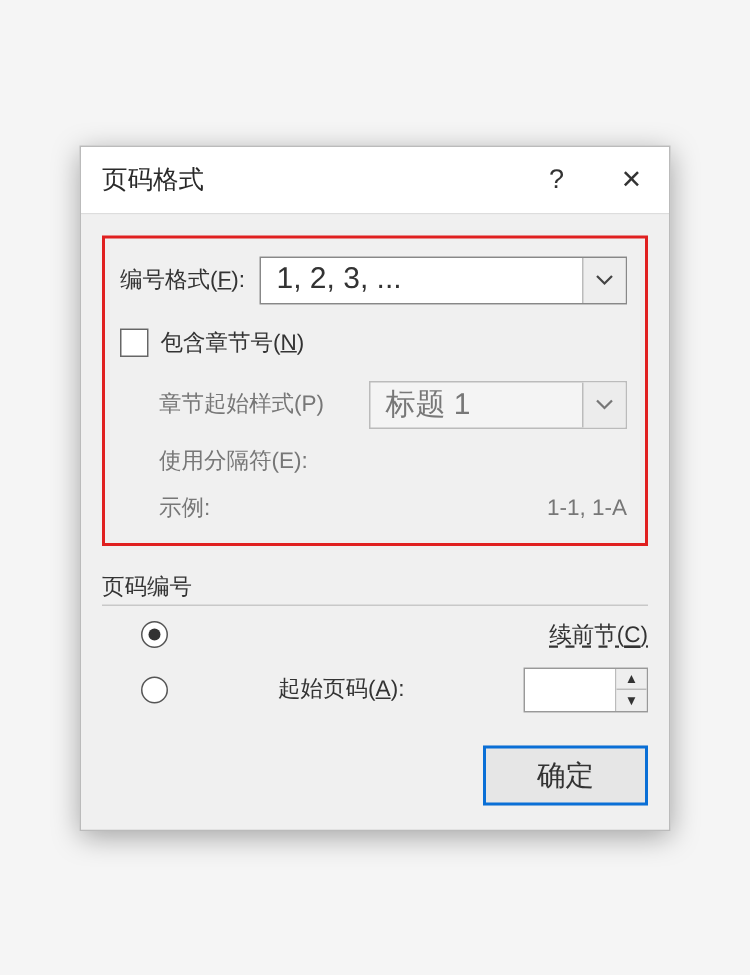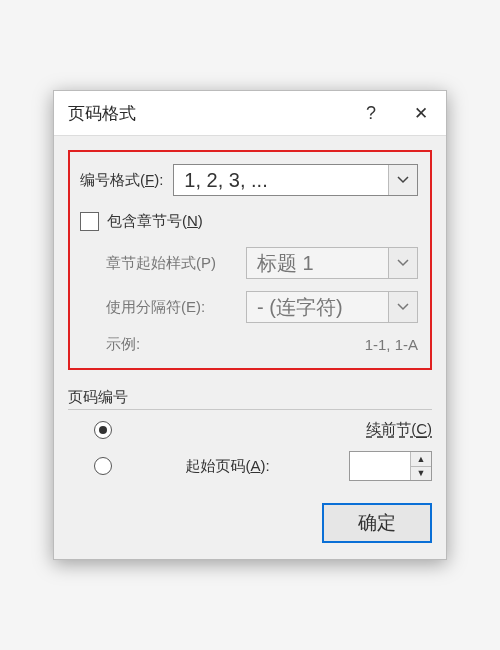"- (连字符)" div.combo { html: <div> <div>- (连字符)</div> <div> <svg> <path></path> </svg> </div> </div> -> none }
